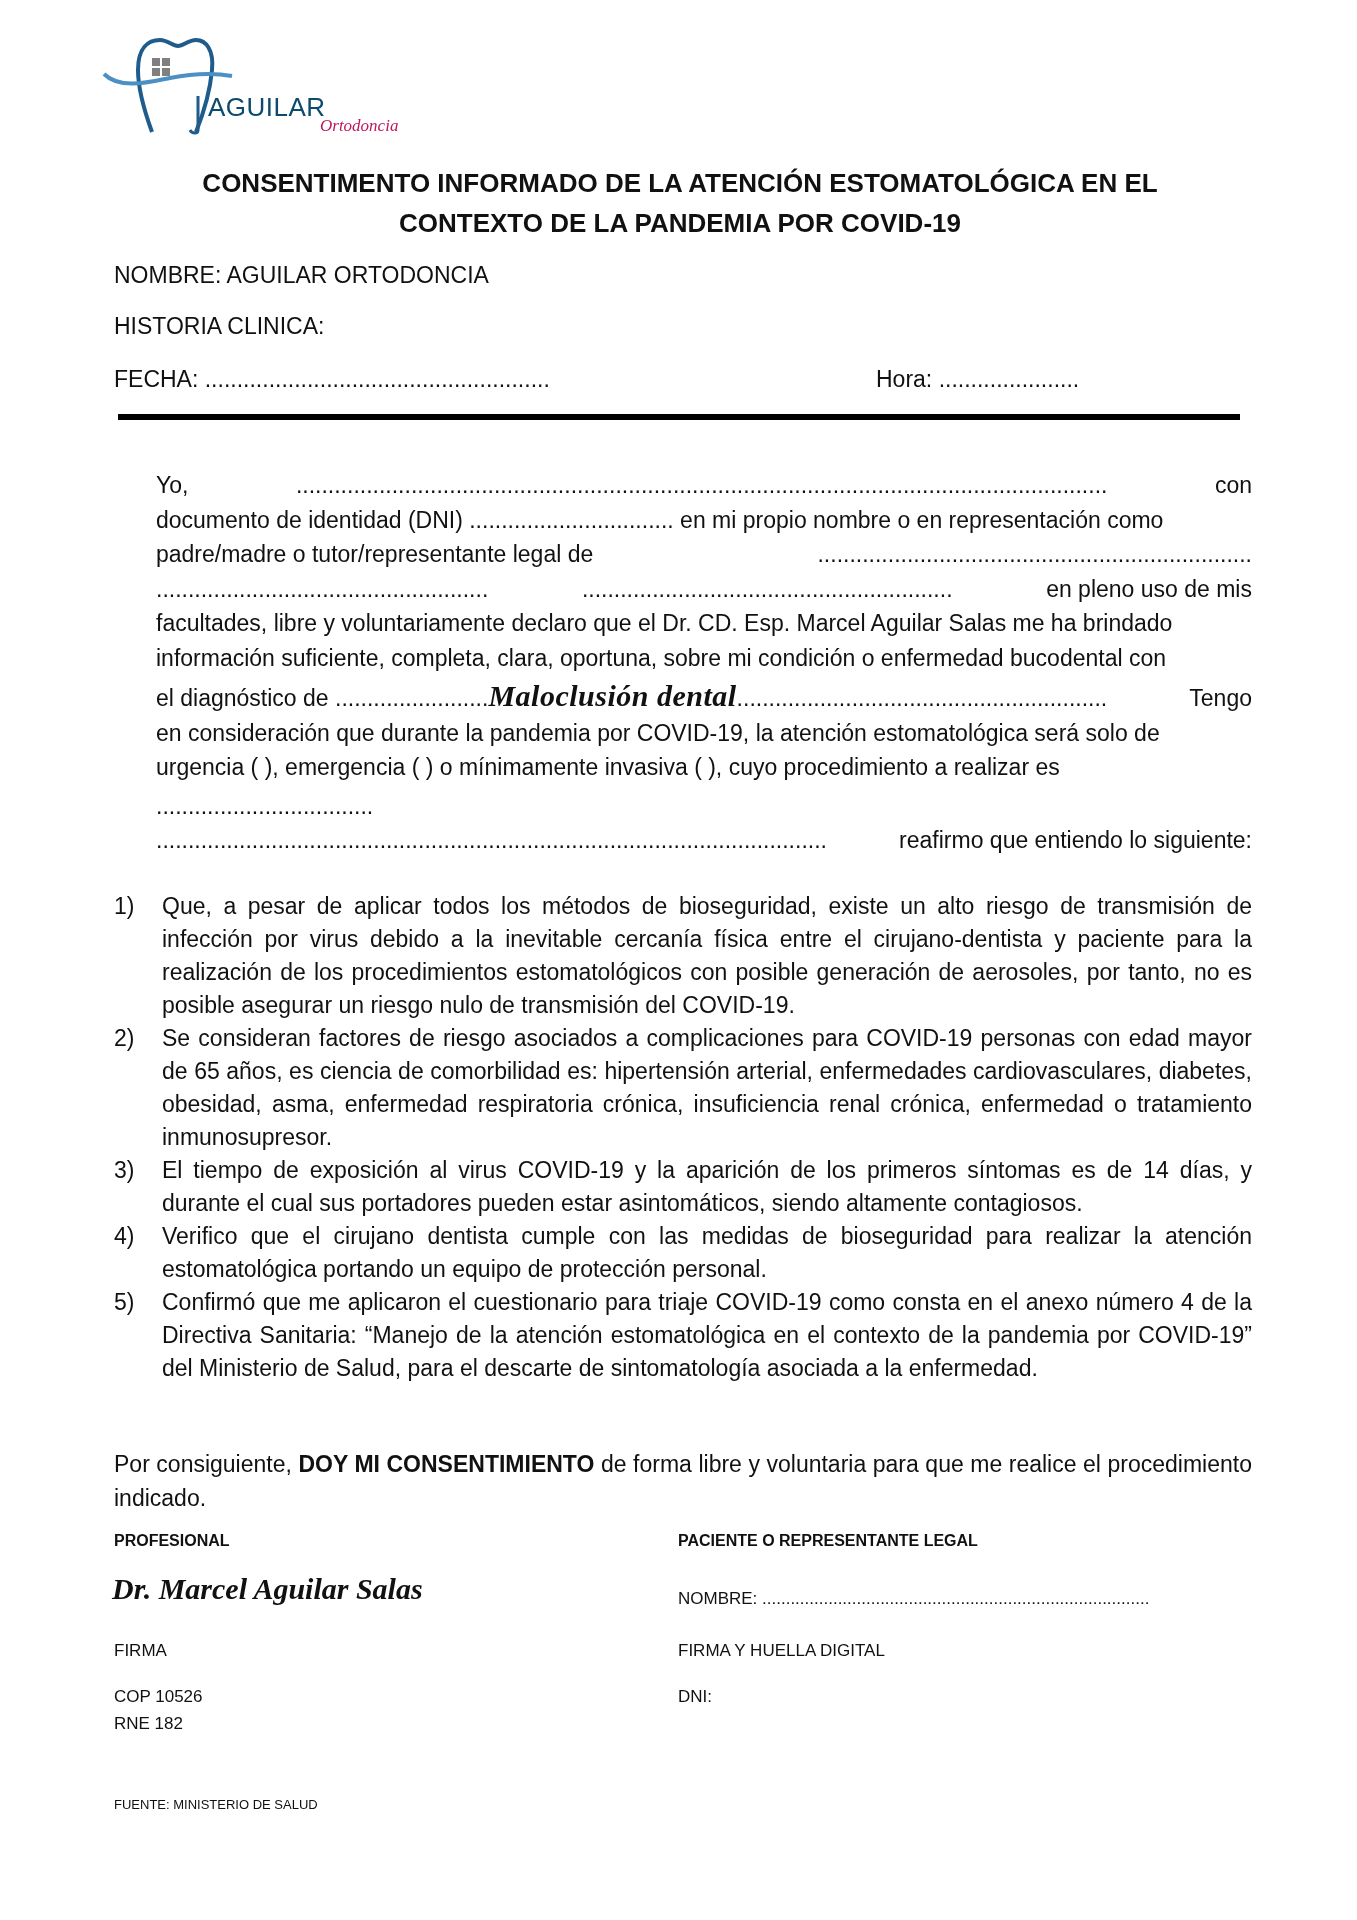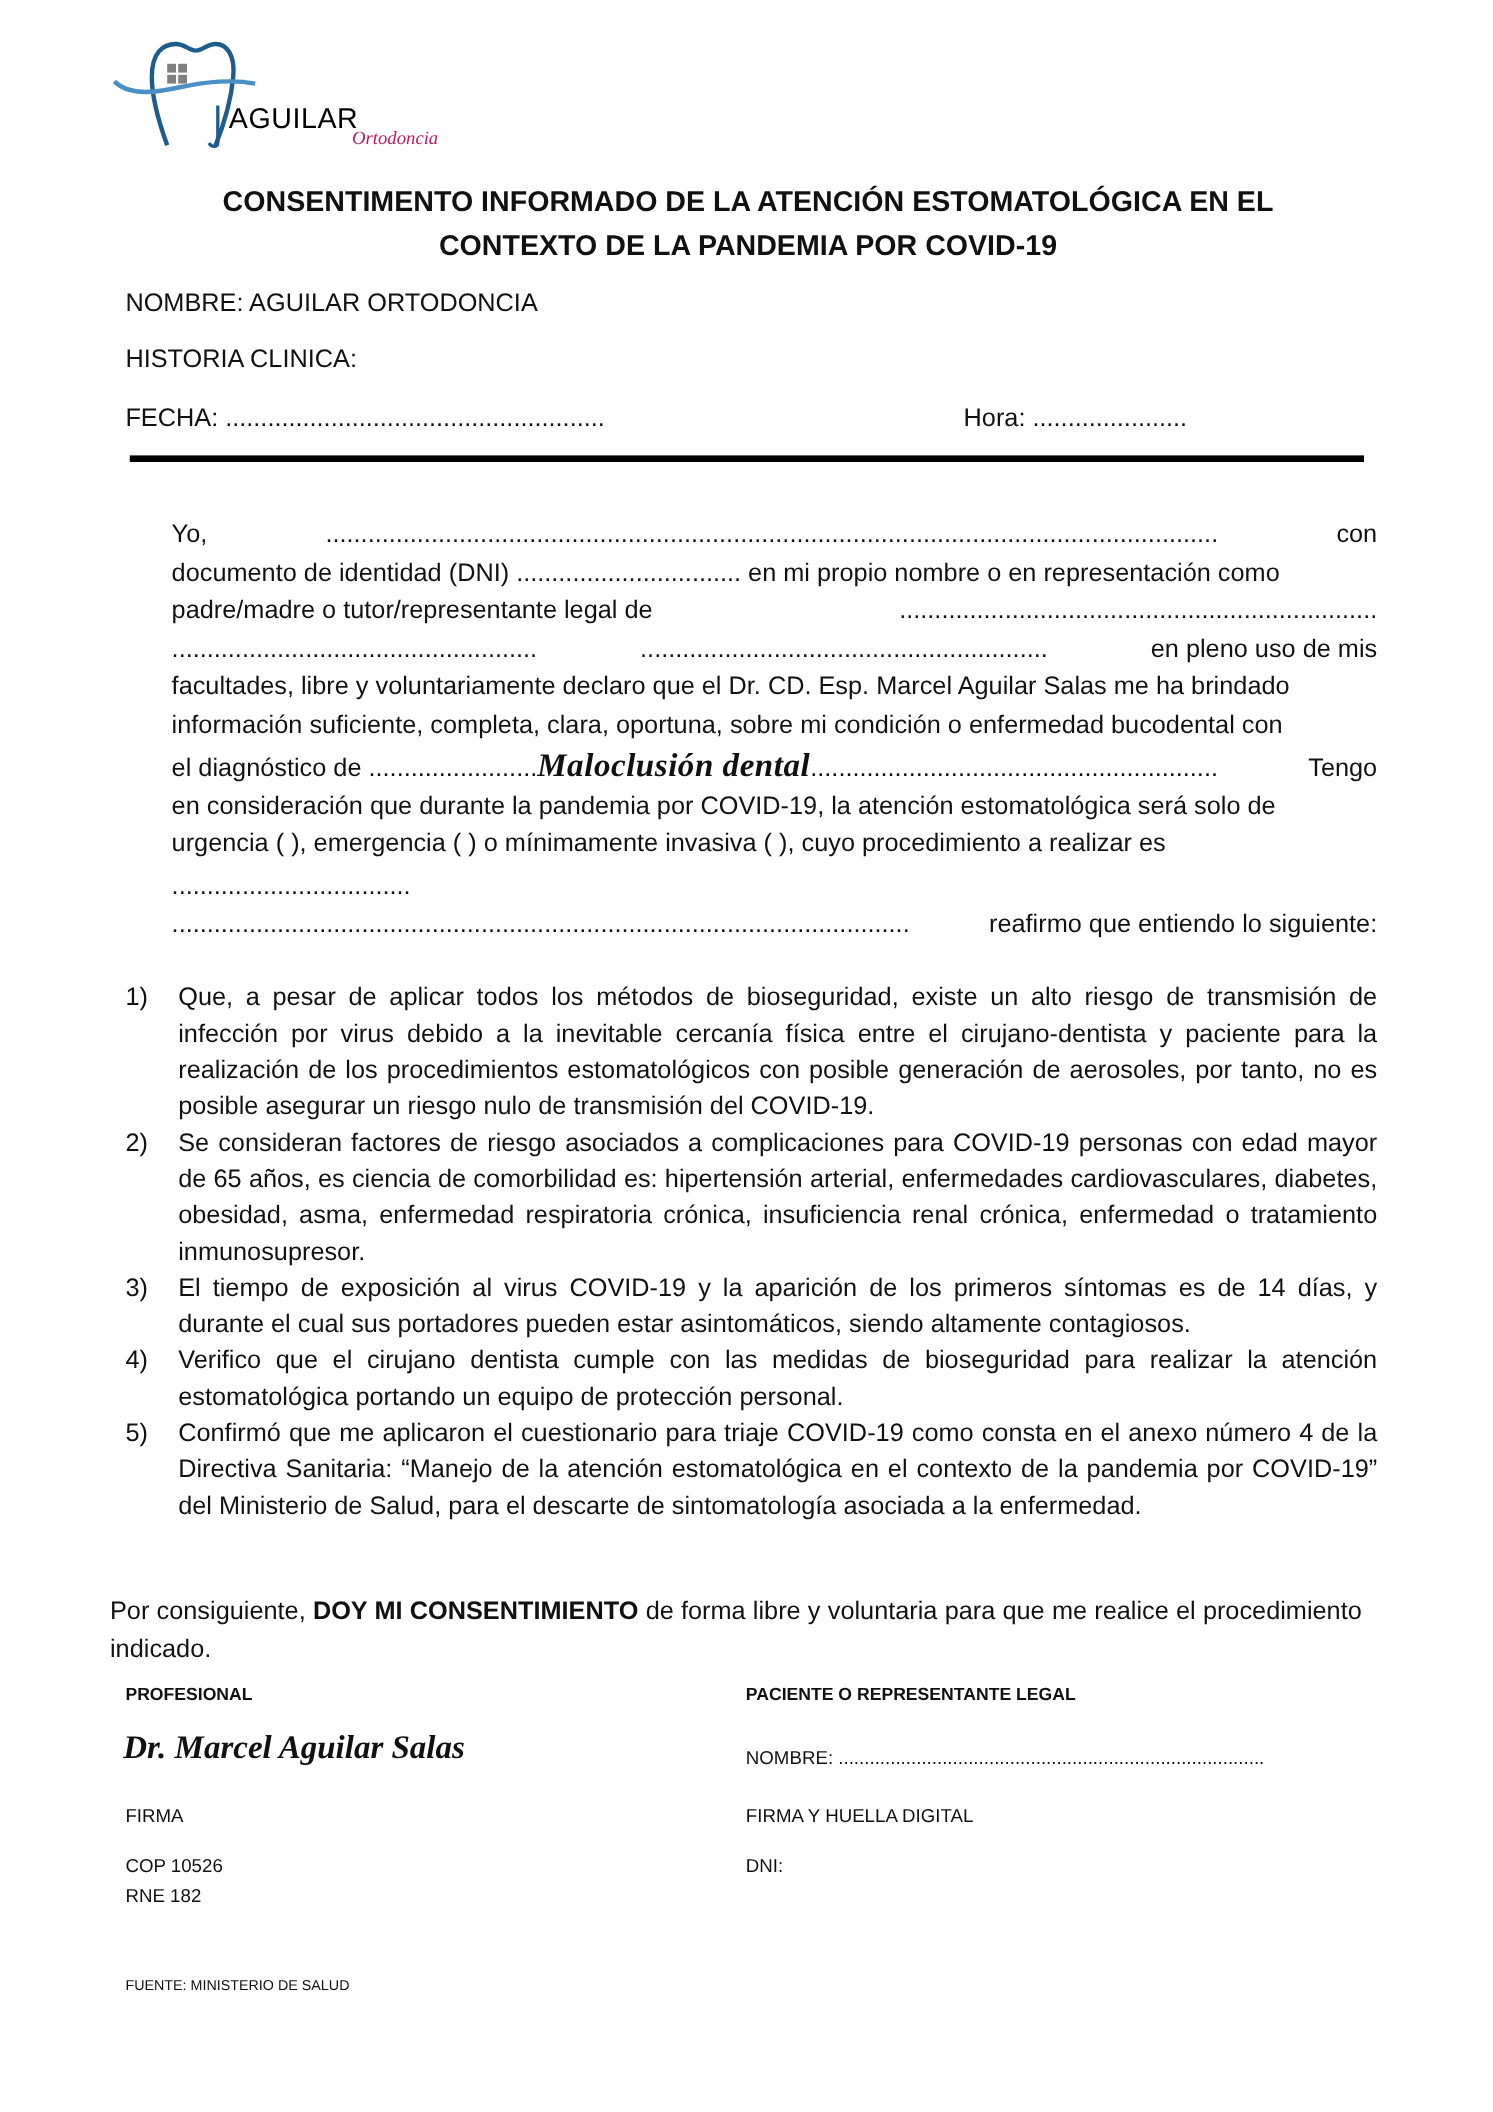"AGUILAR" .logo-text { color: #000000 -> #0c4a6e }
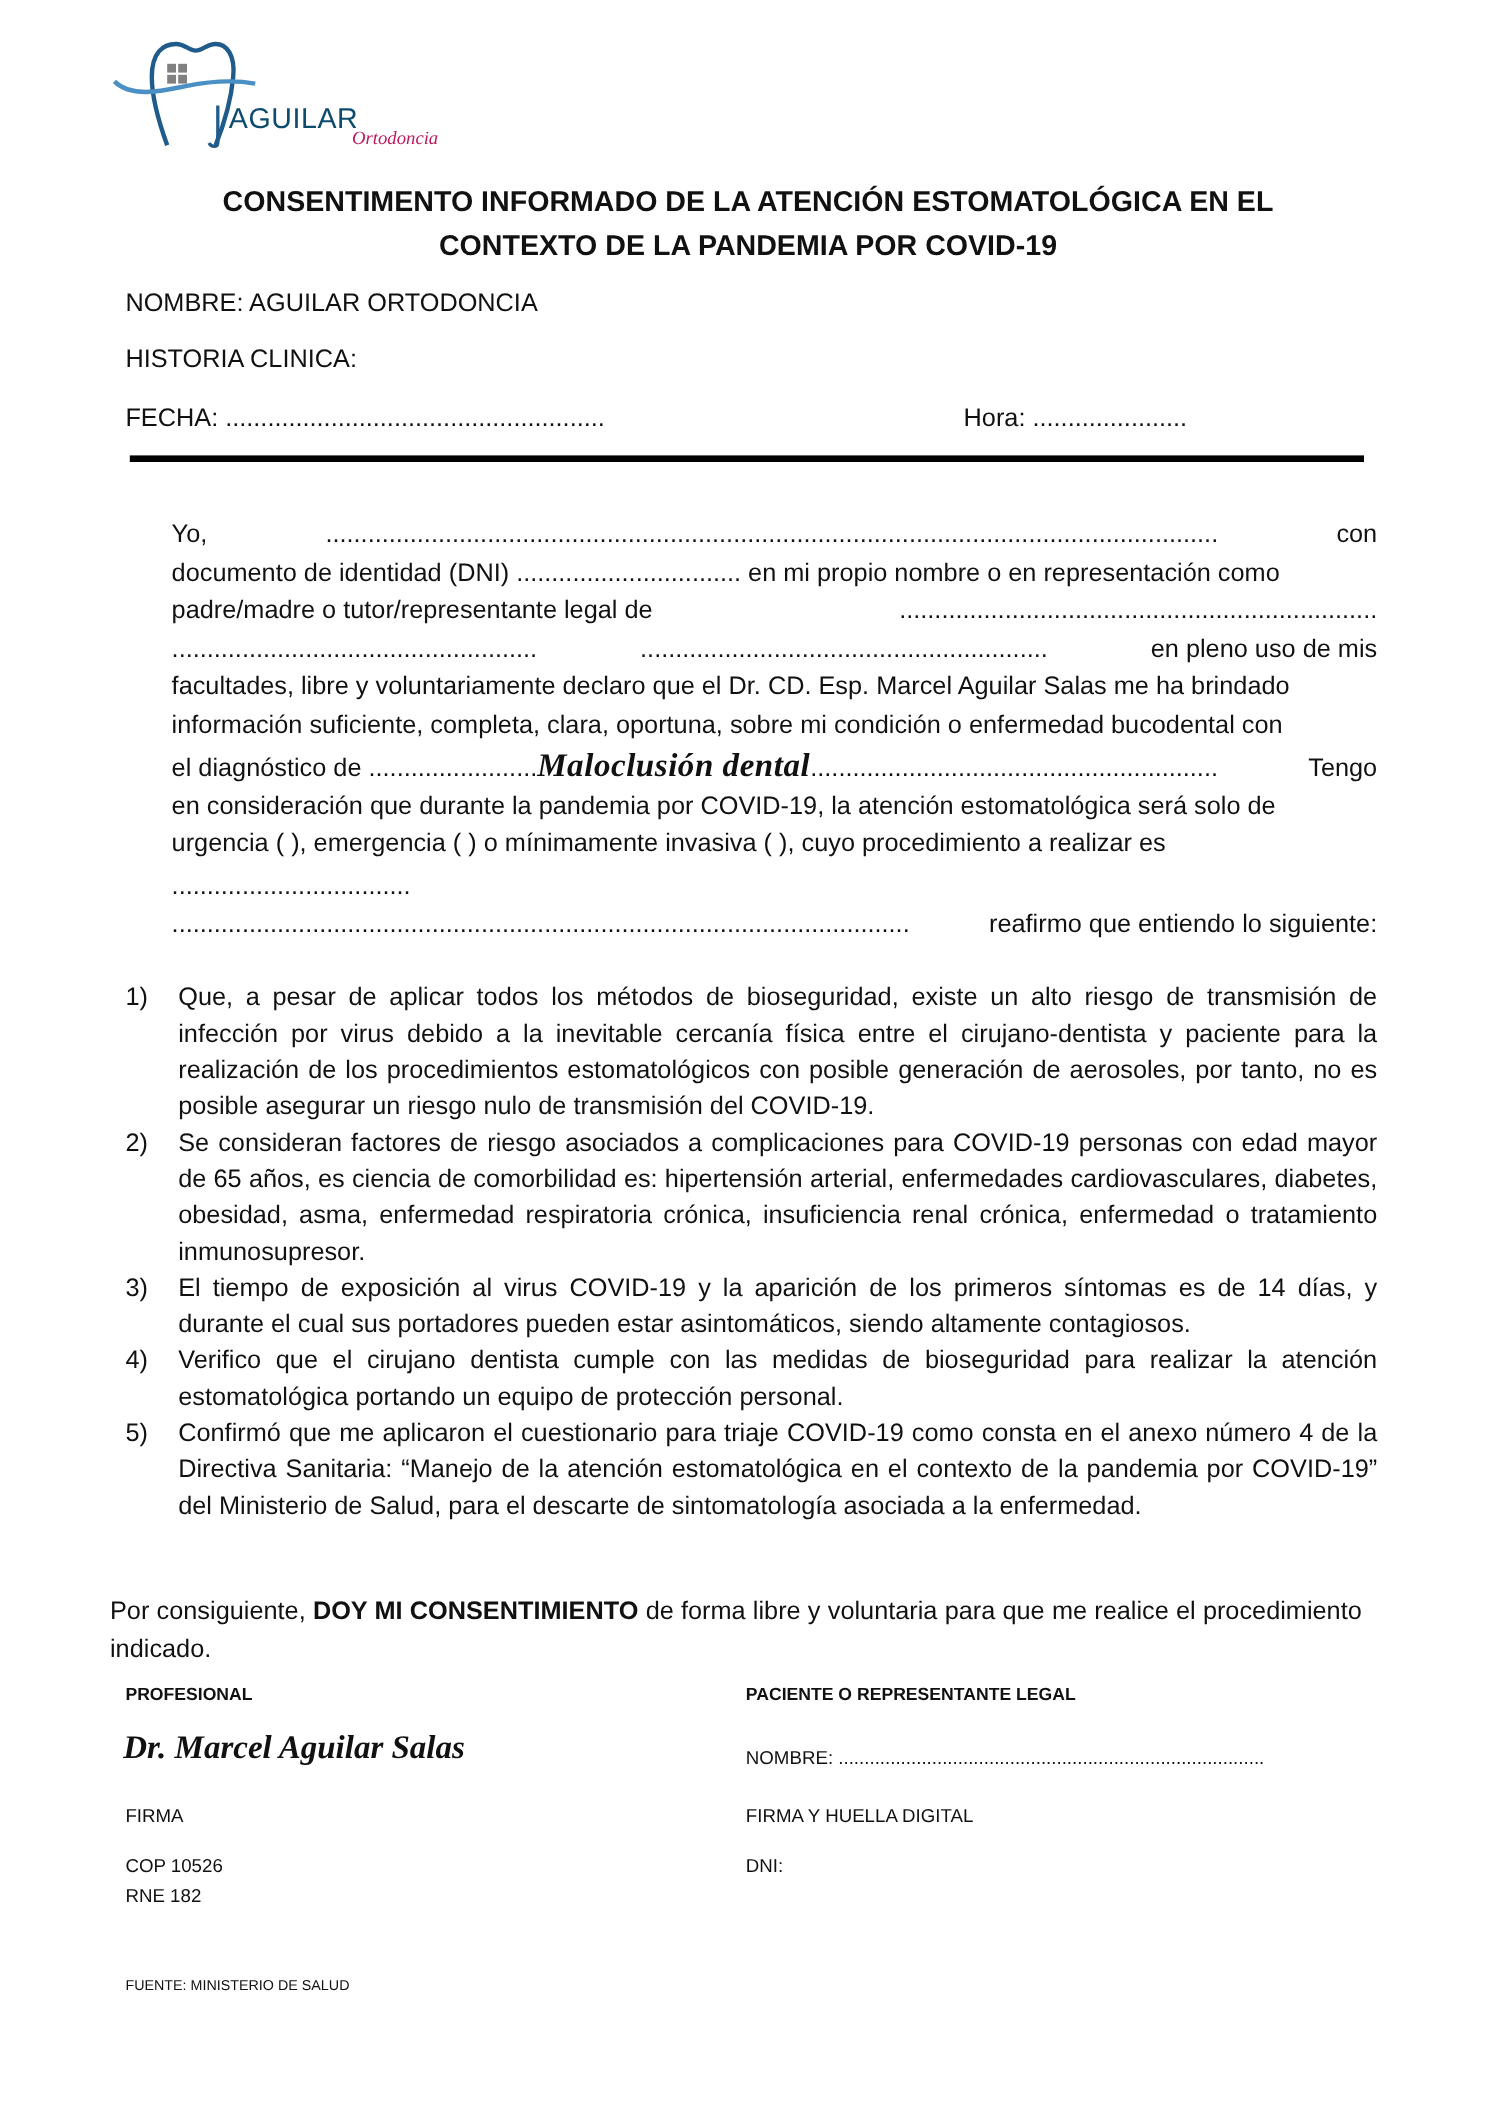"Por consiguiente, DOY MI CONSENTIMIENTO" .conclude { left: 100px -> 114px }
